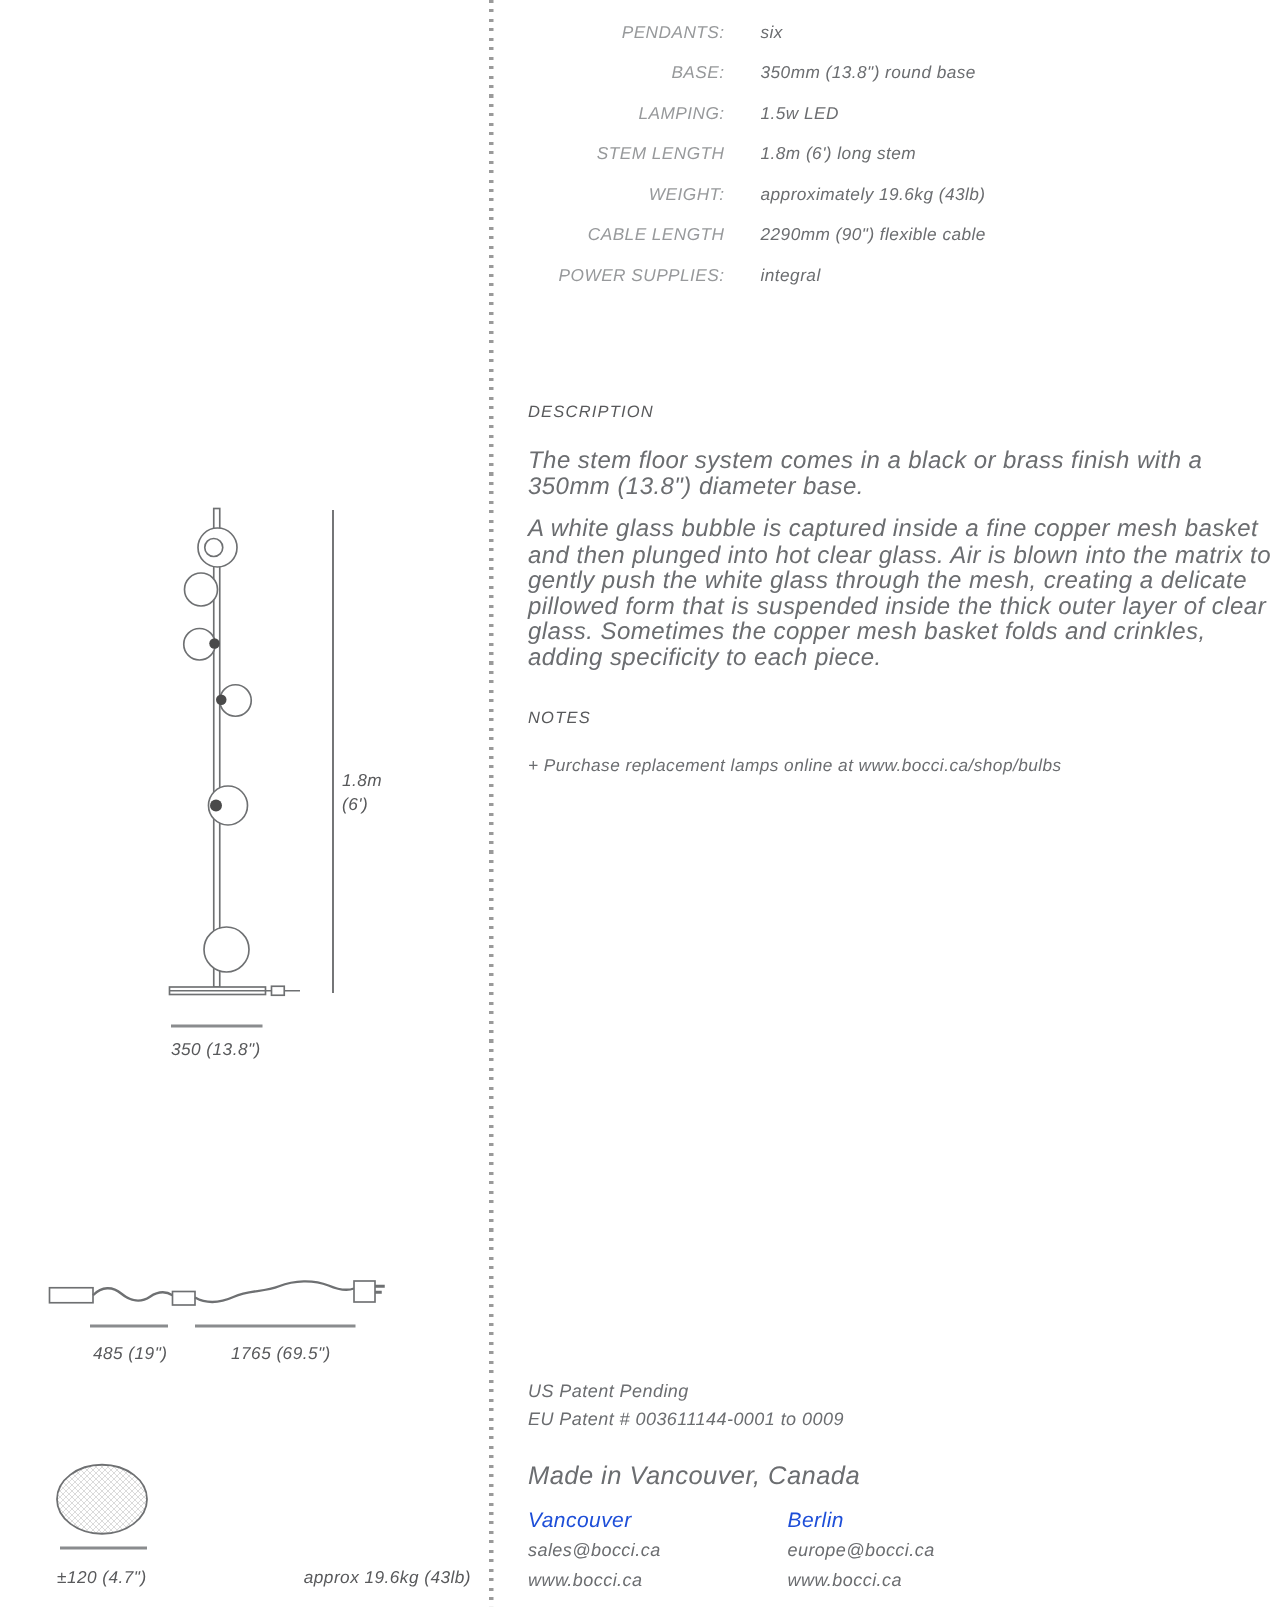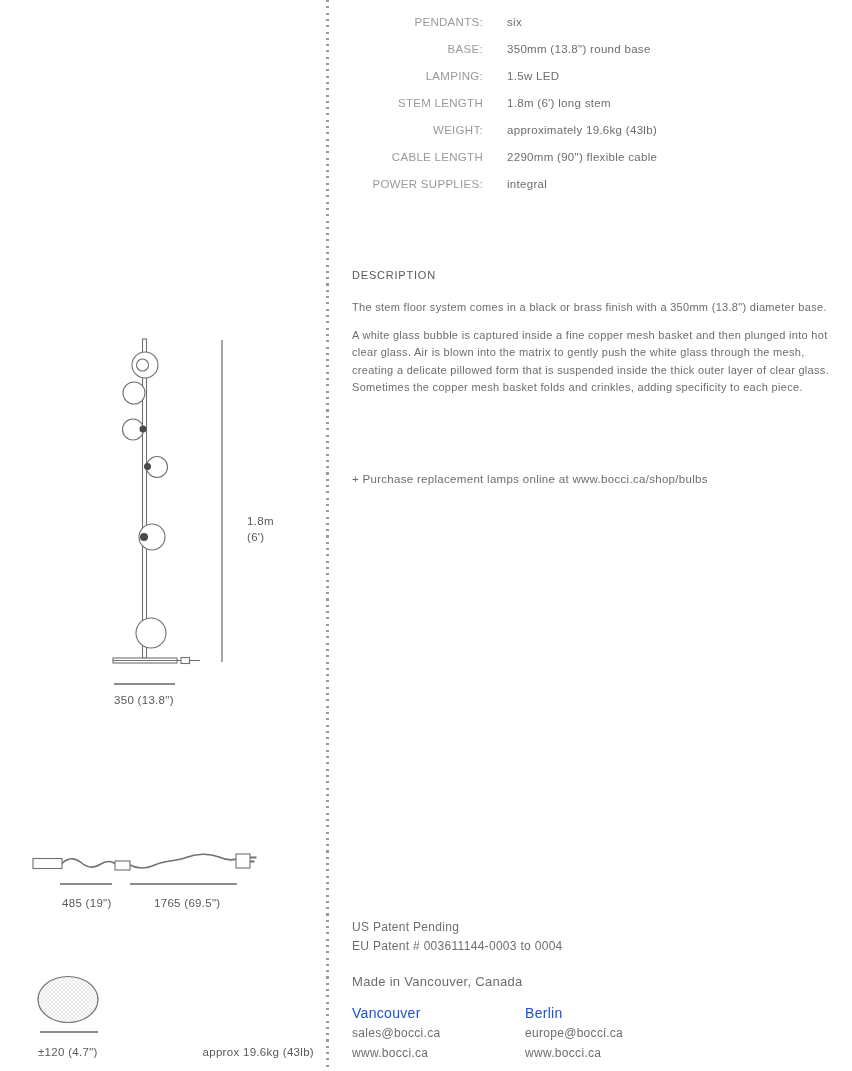"PENDANTS:" .page { font-style: none -> italic }
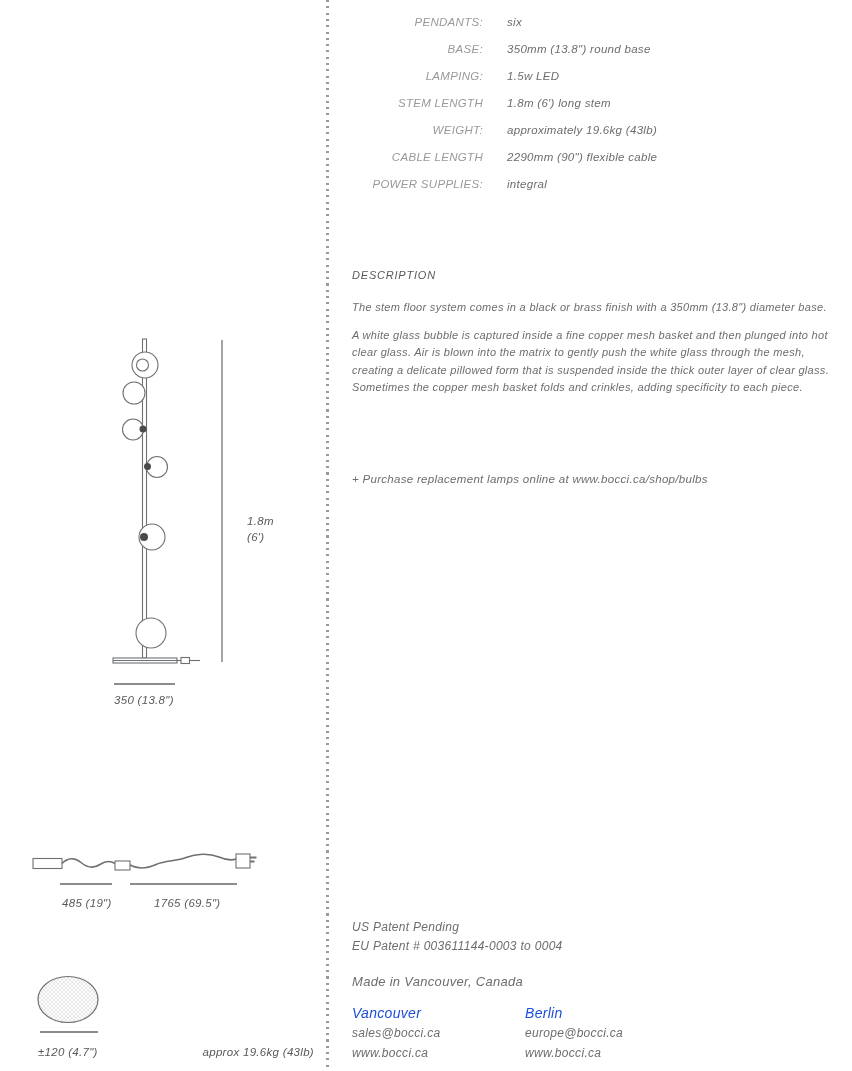"The stem floor system comes" .desc-body p { font-size: 11px -> 16px }
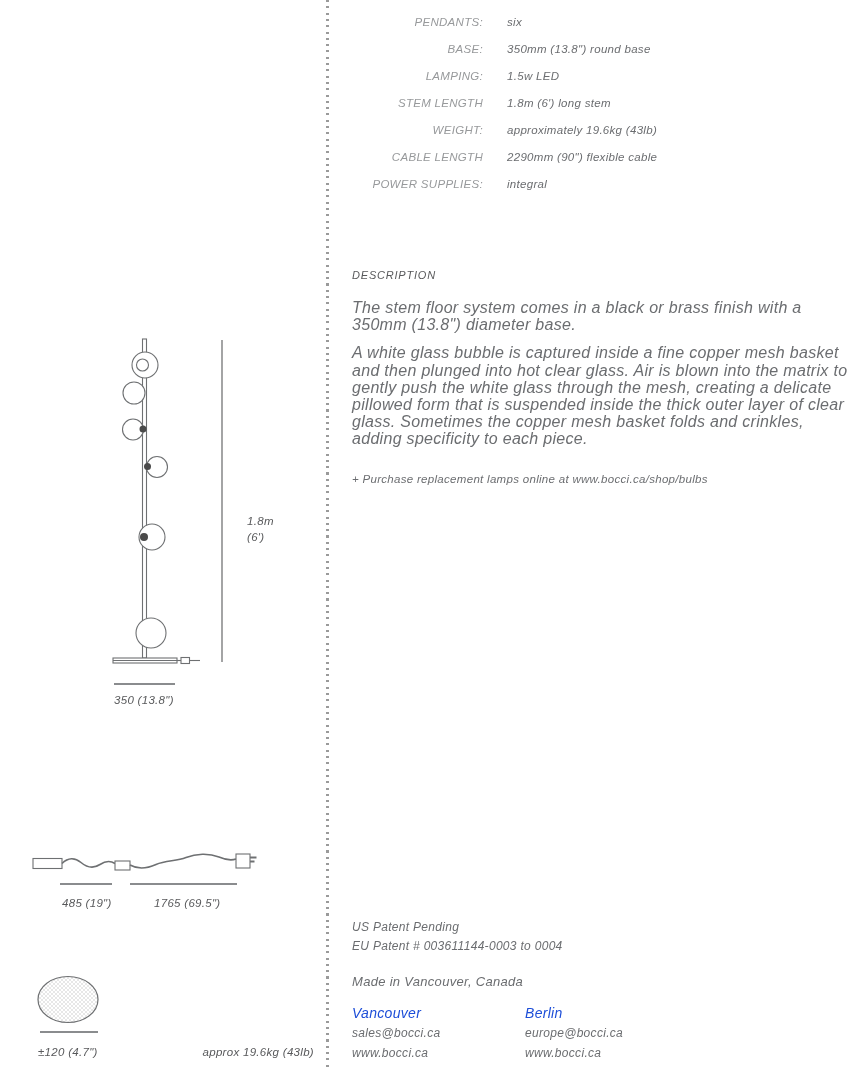"NOTES" h2.section-heading { html: none -> <h2>NOTES</h2> }
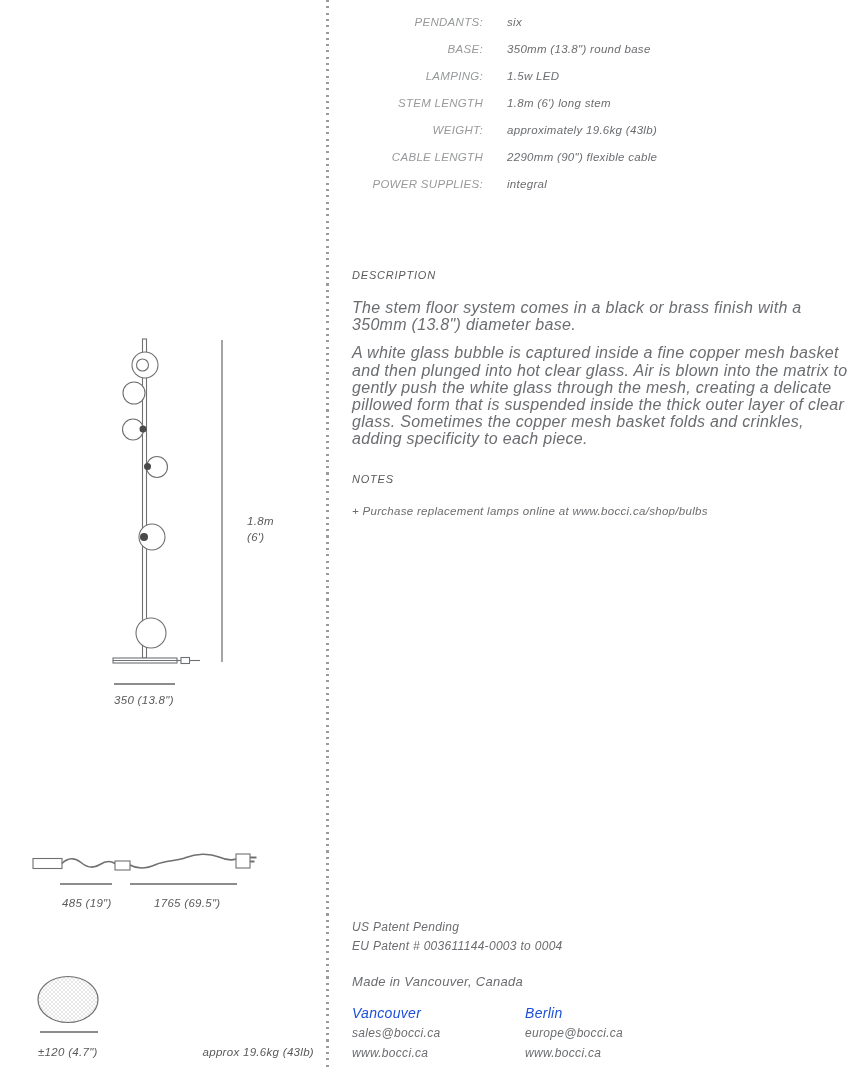"1.8m" .lamp-height-label { left: 247px -> 228px }
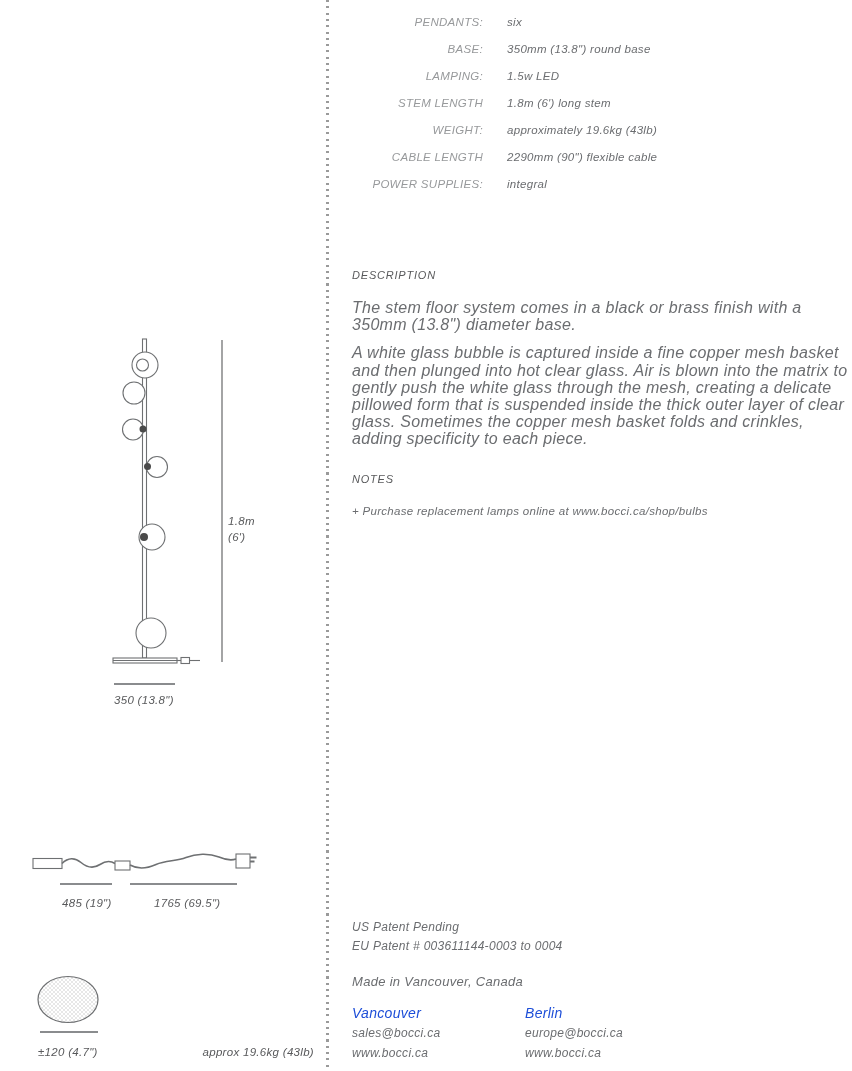"EU Patent # 003611144-0003 to" div.patent-line { text: 003611144-0003 to 0004 -> 003611144-0001 to 0009 }
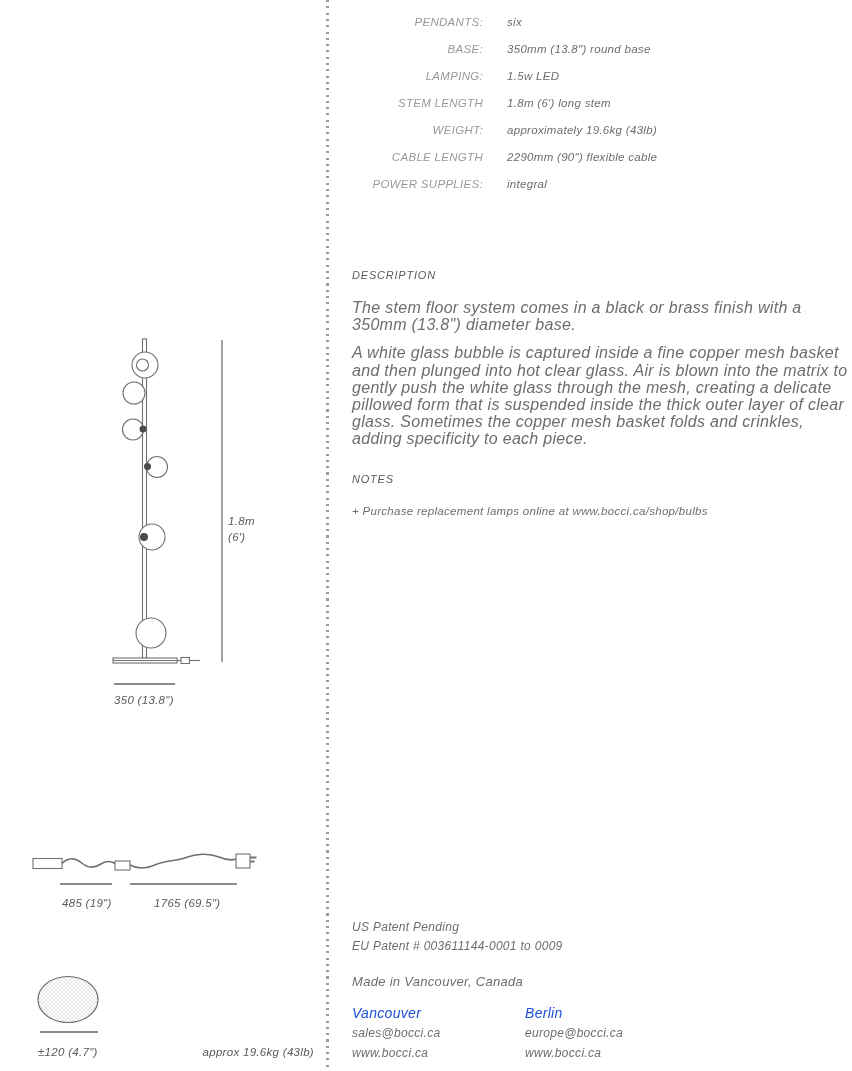"Made in Vancouver, Canada" .made-in { font-size: 13px -> 17px }
